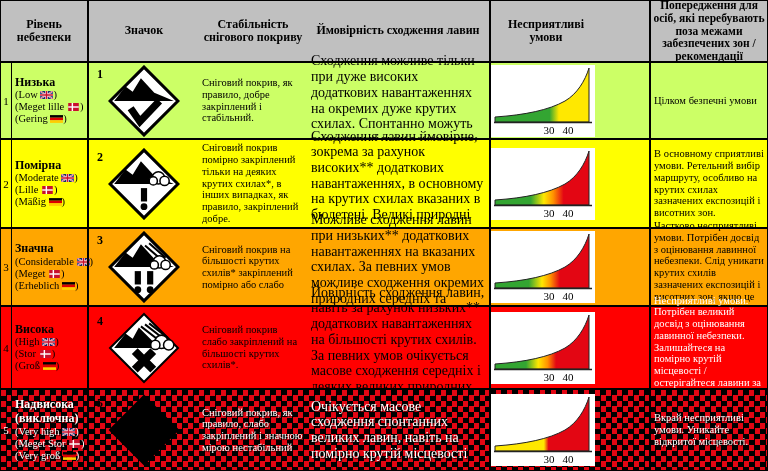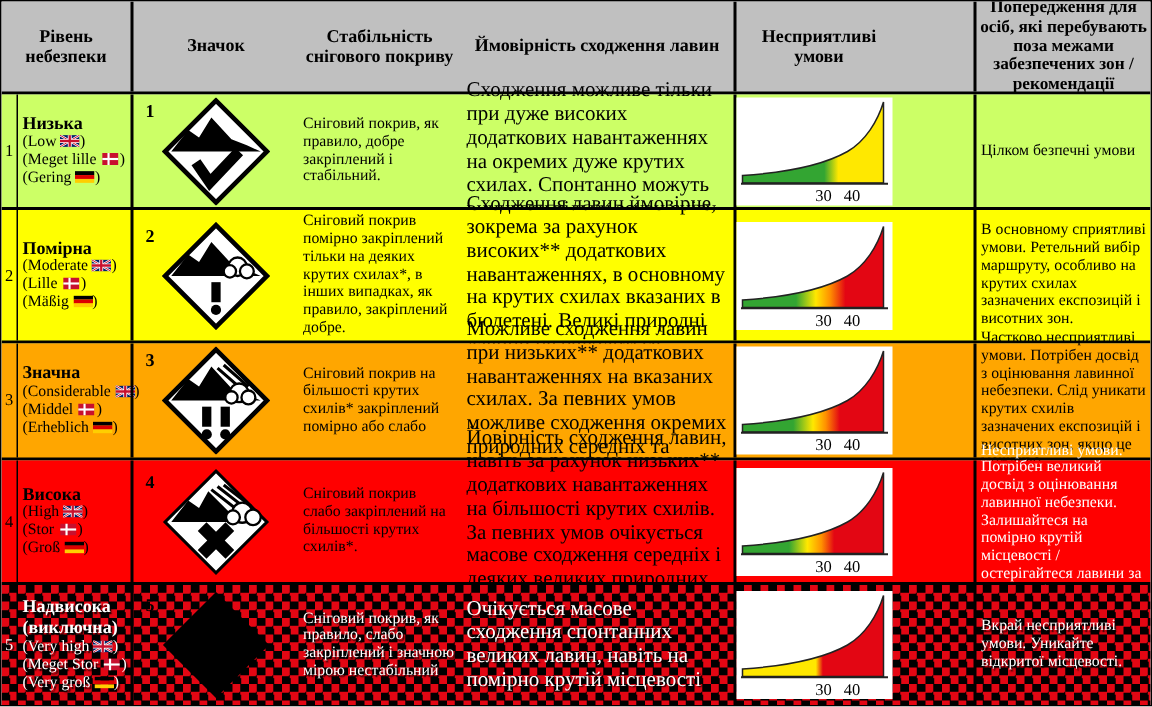"(Middel" span { text: Middel -> Meget }
